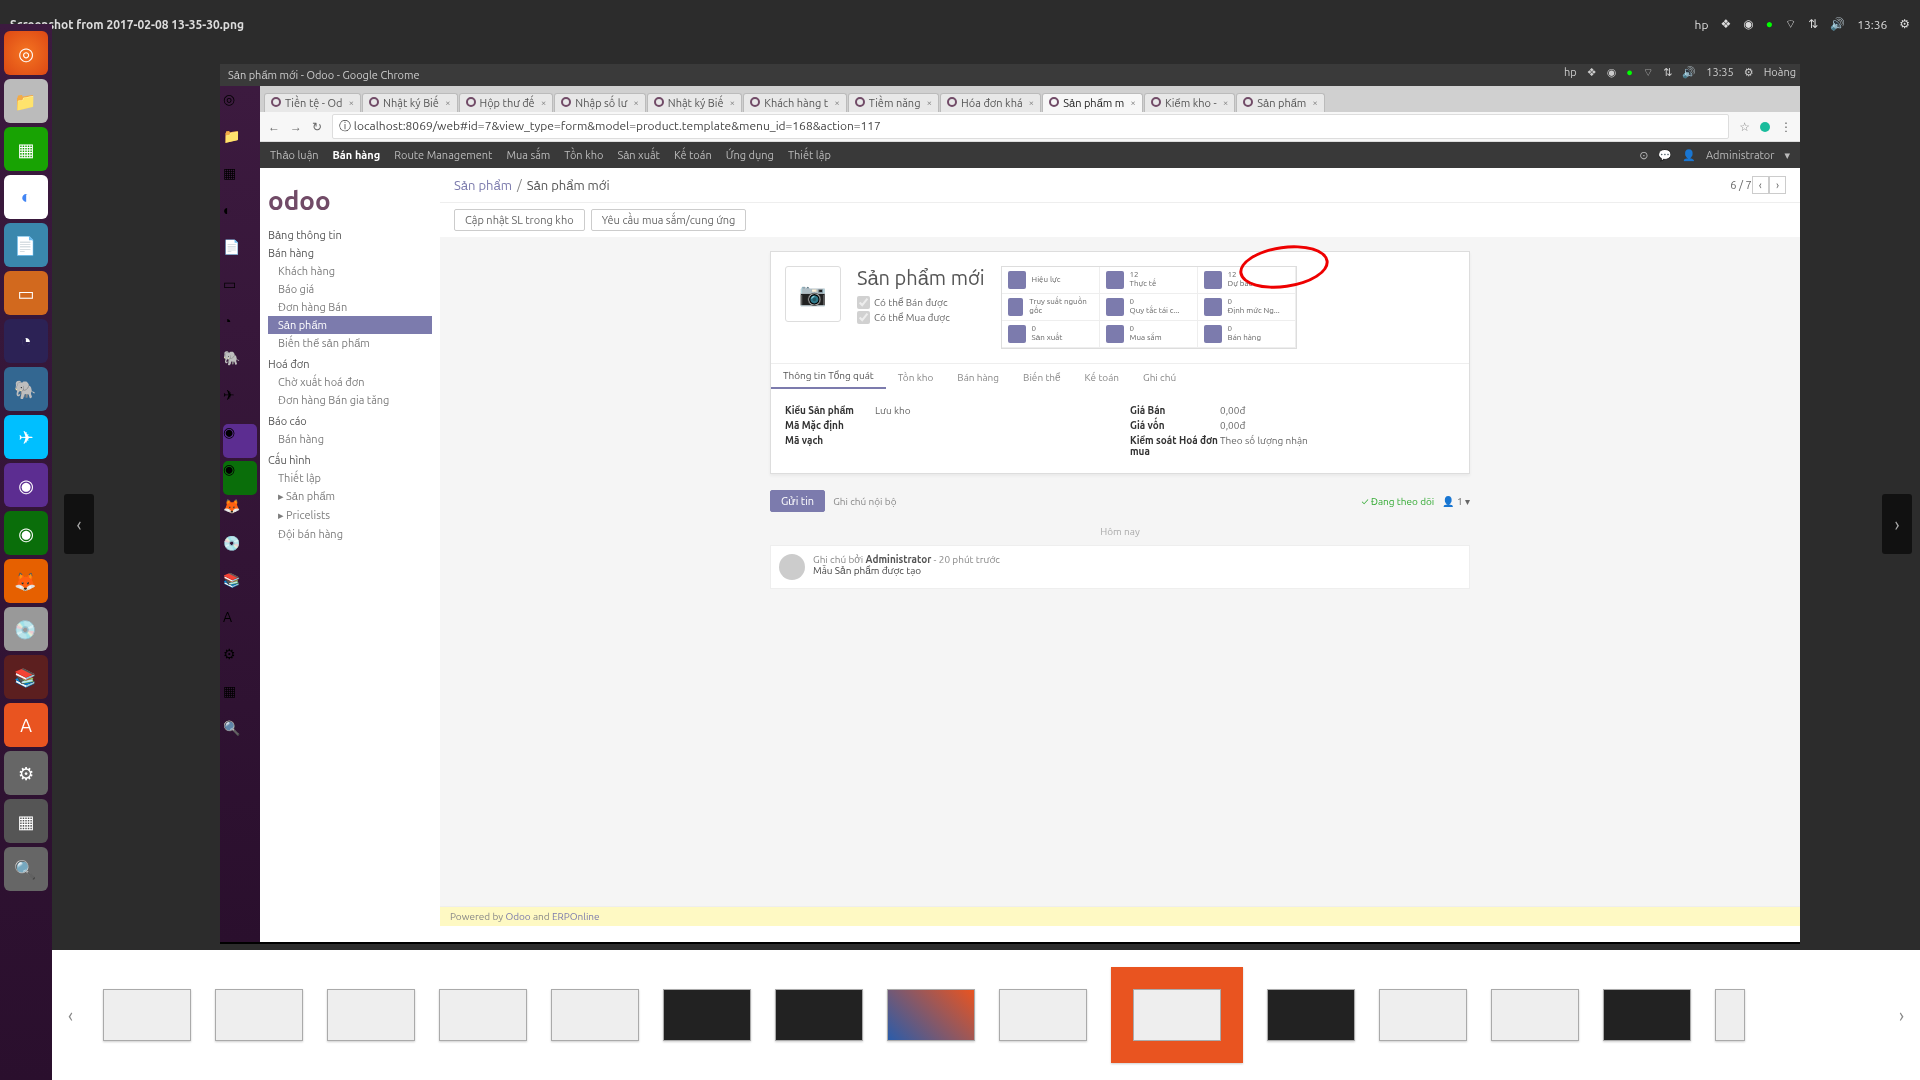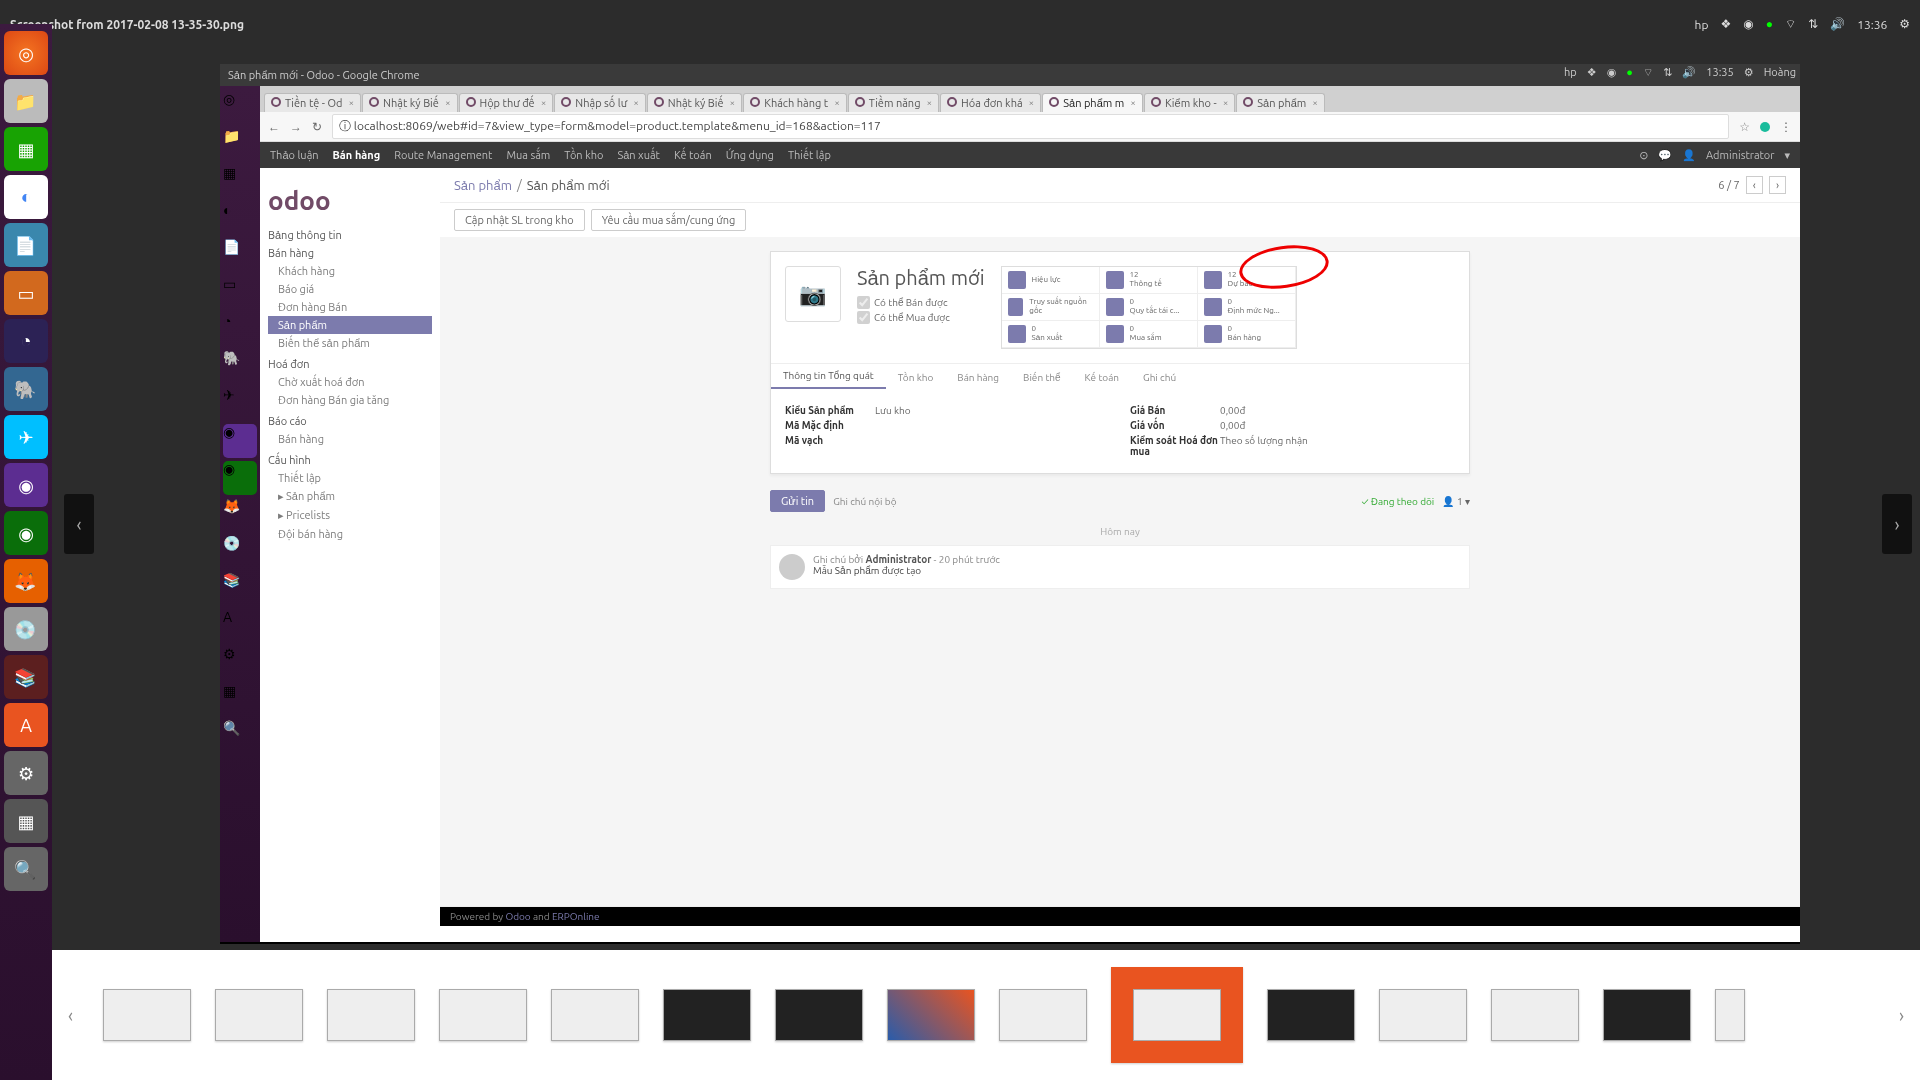"6 / 7" .breadcrumb-row .pager { gap: 6px -> 0 }
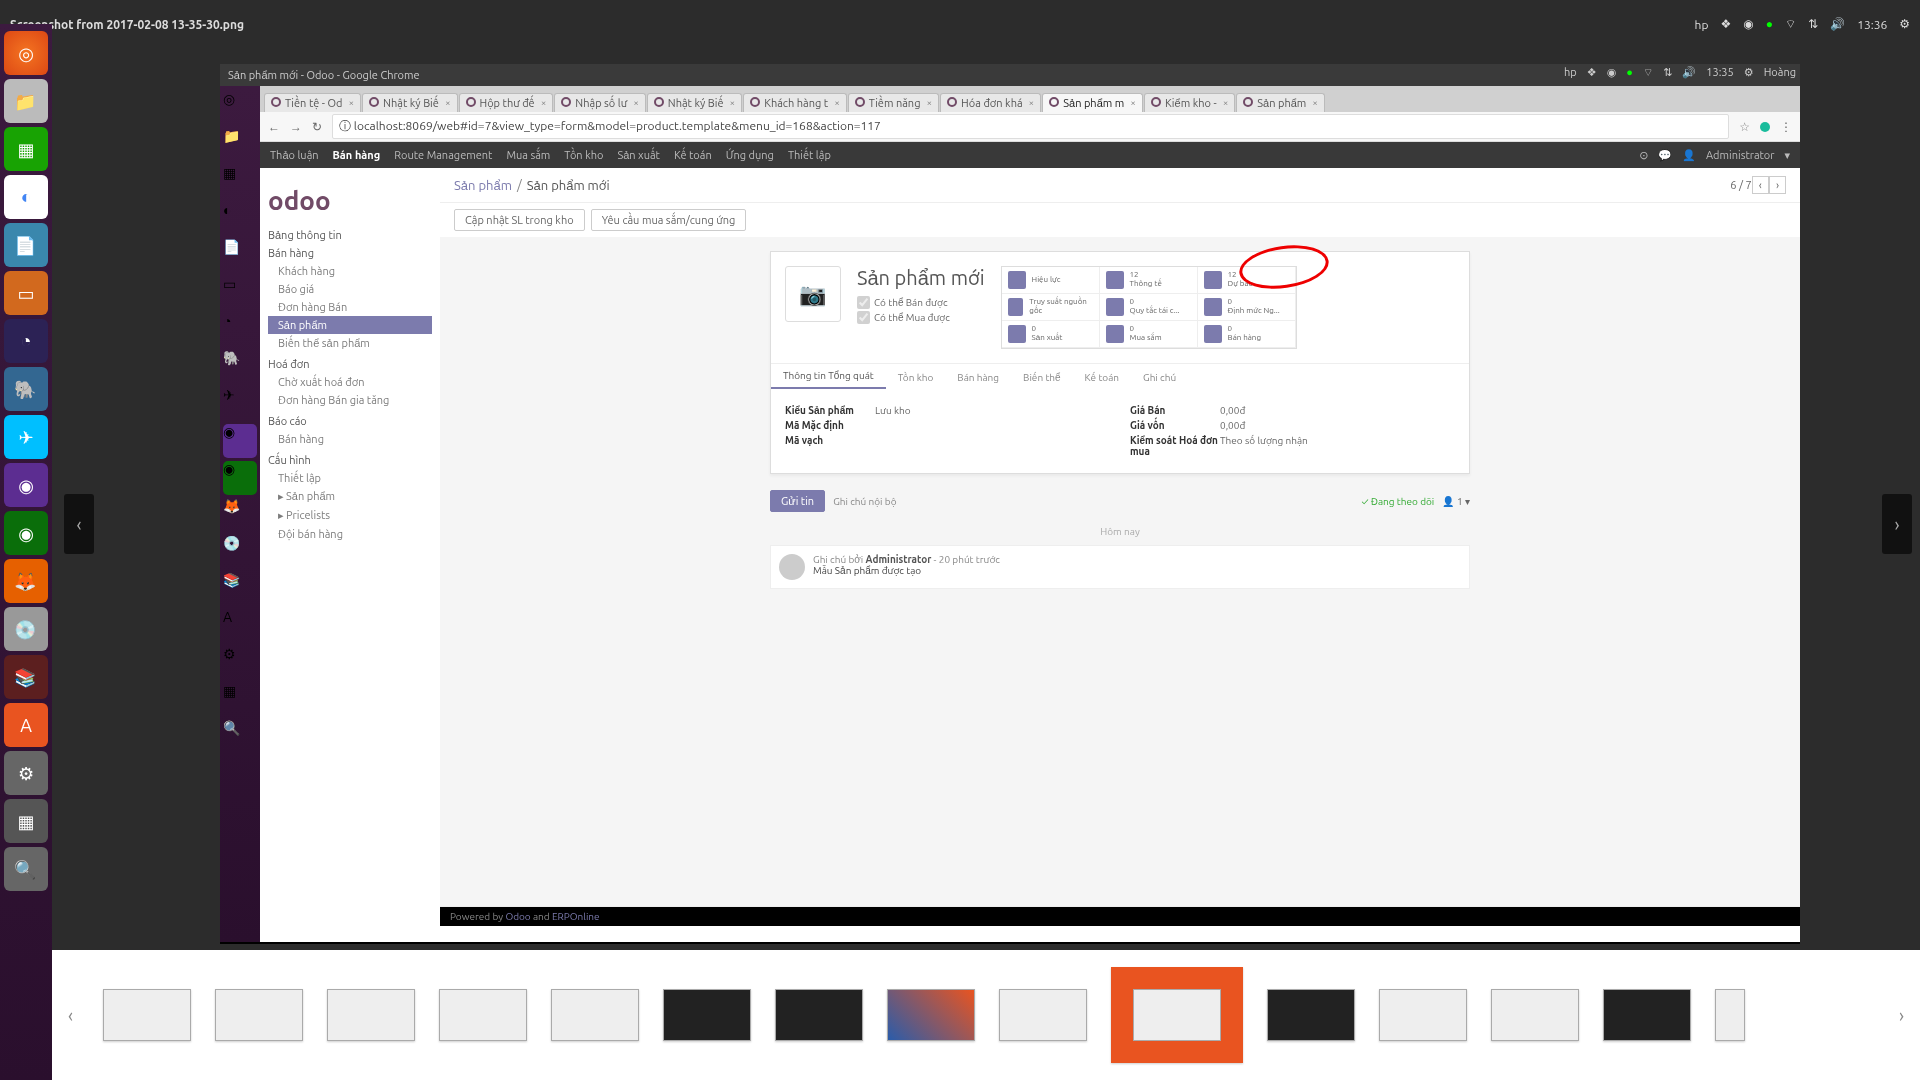"Thông tế" span { text: Thông -> Thực }
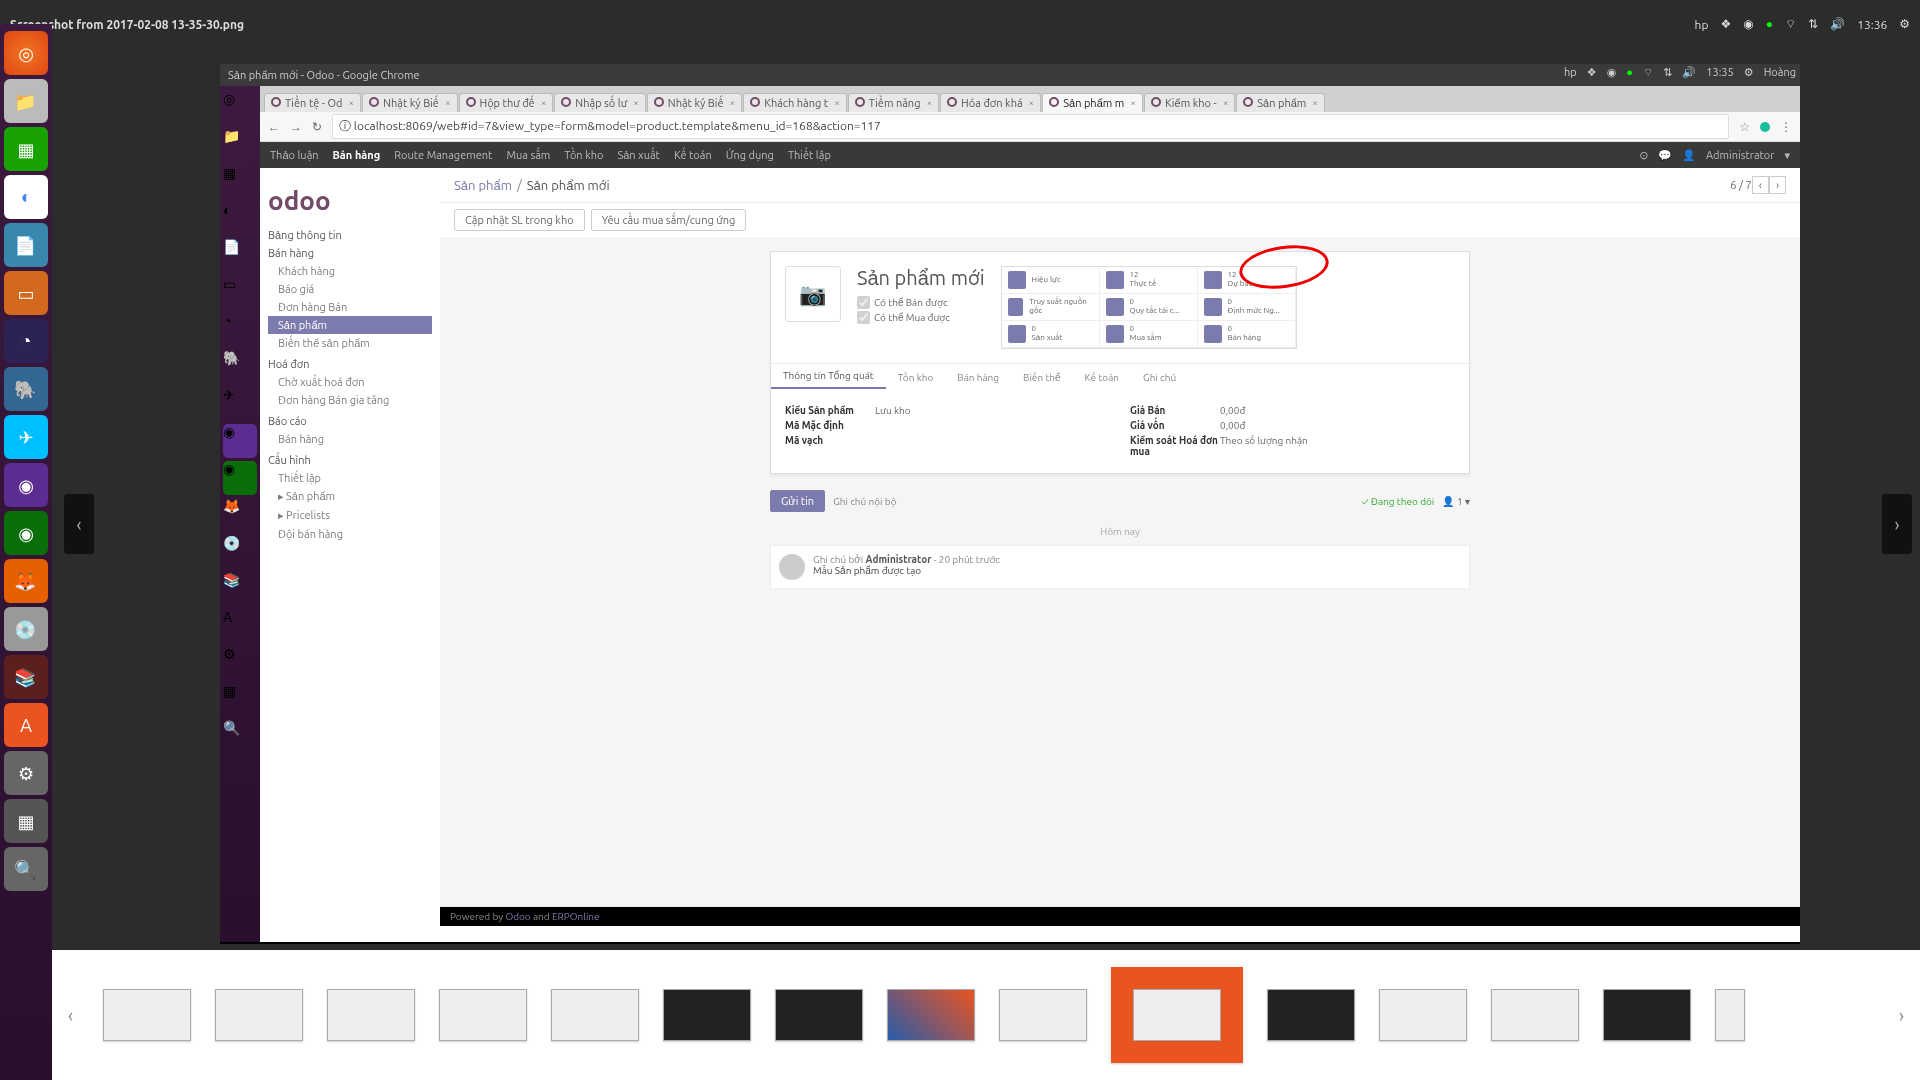"Powered by Odoo and ERPOnline" .footer { background: #000000 -> #fef9c3 }
